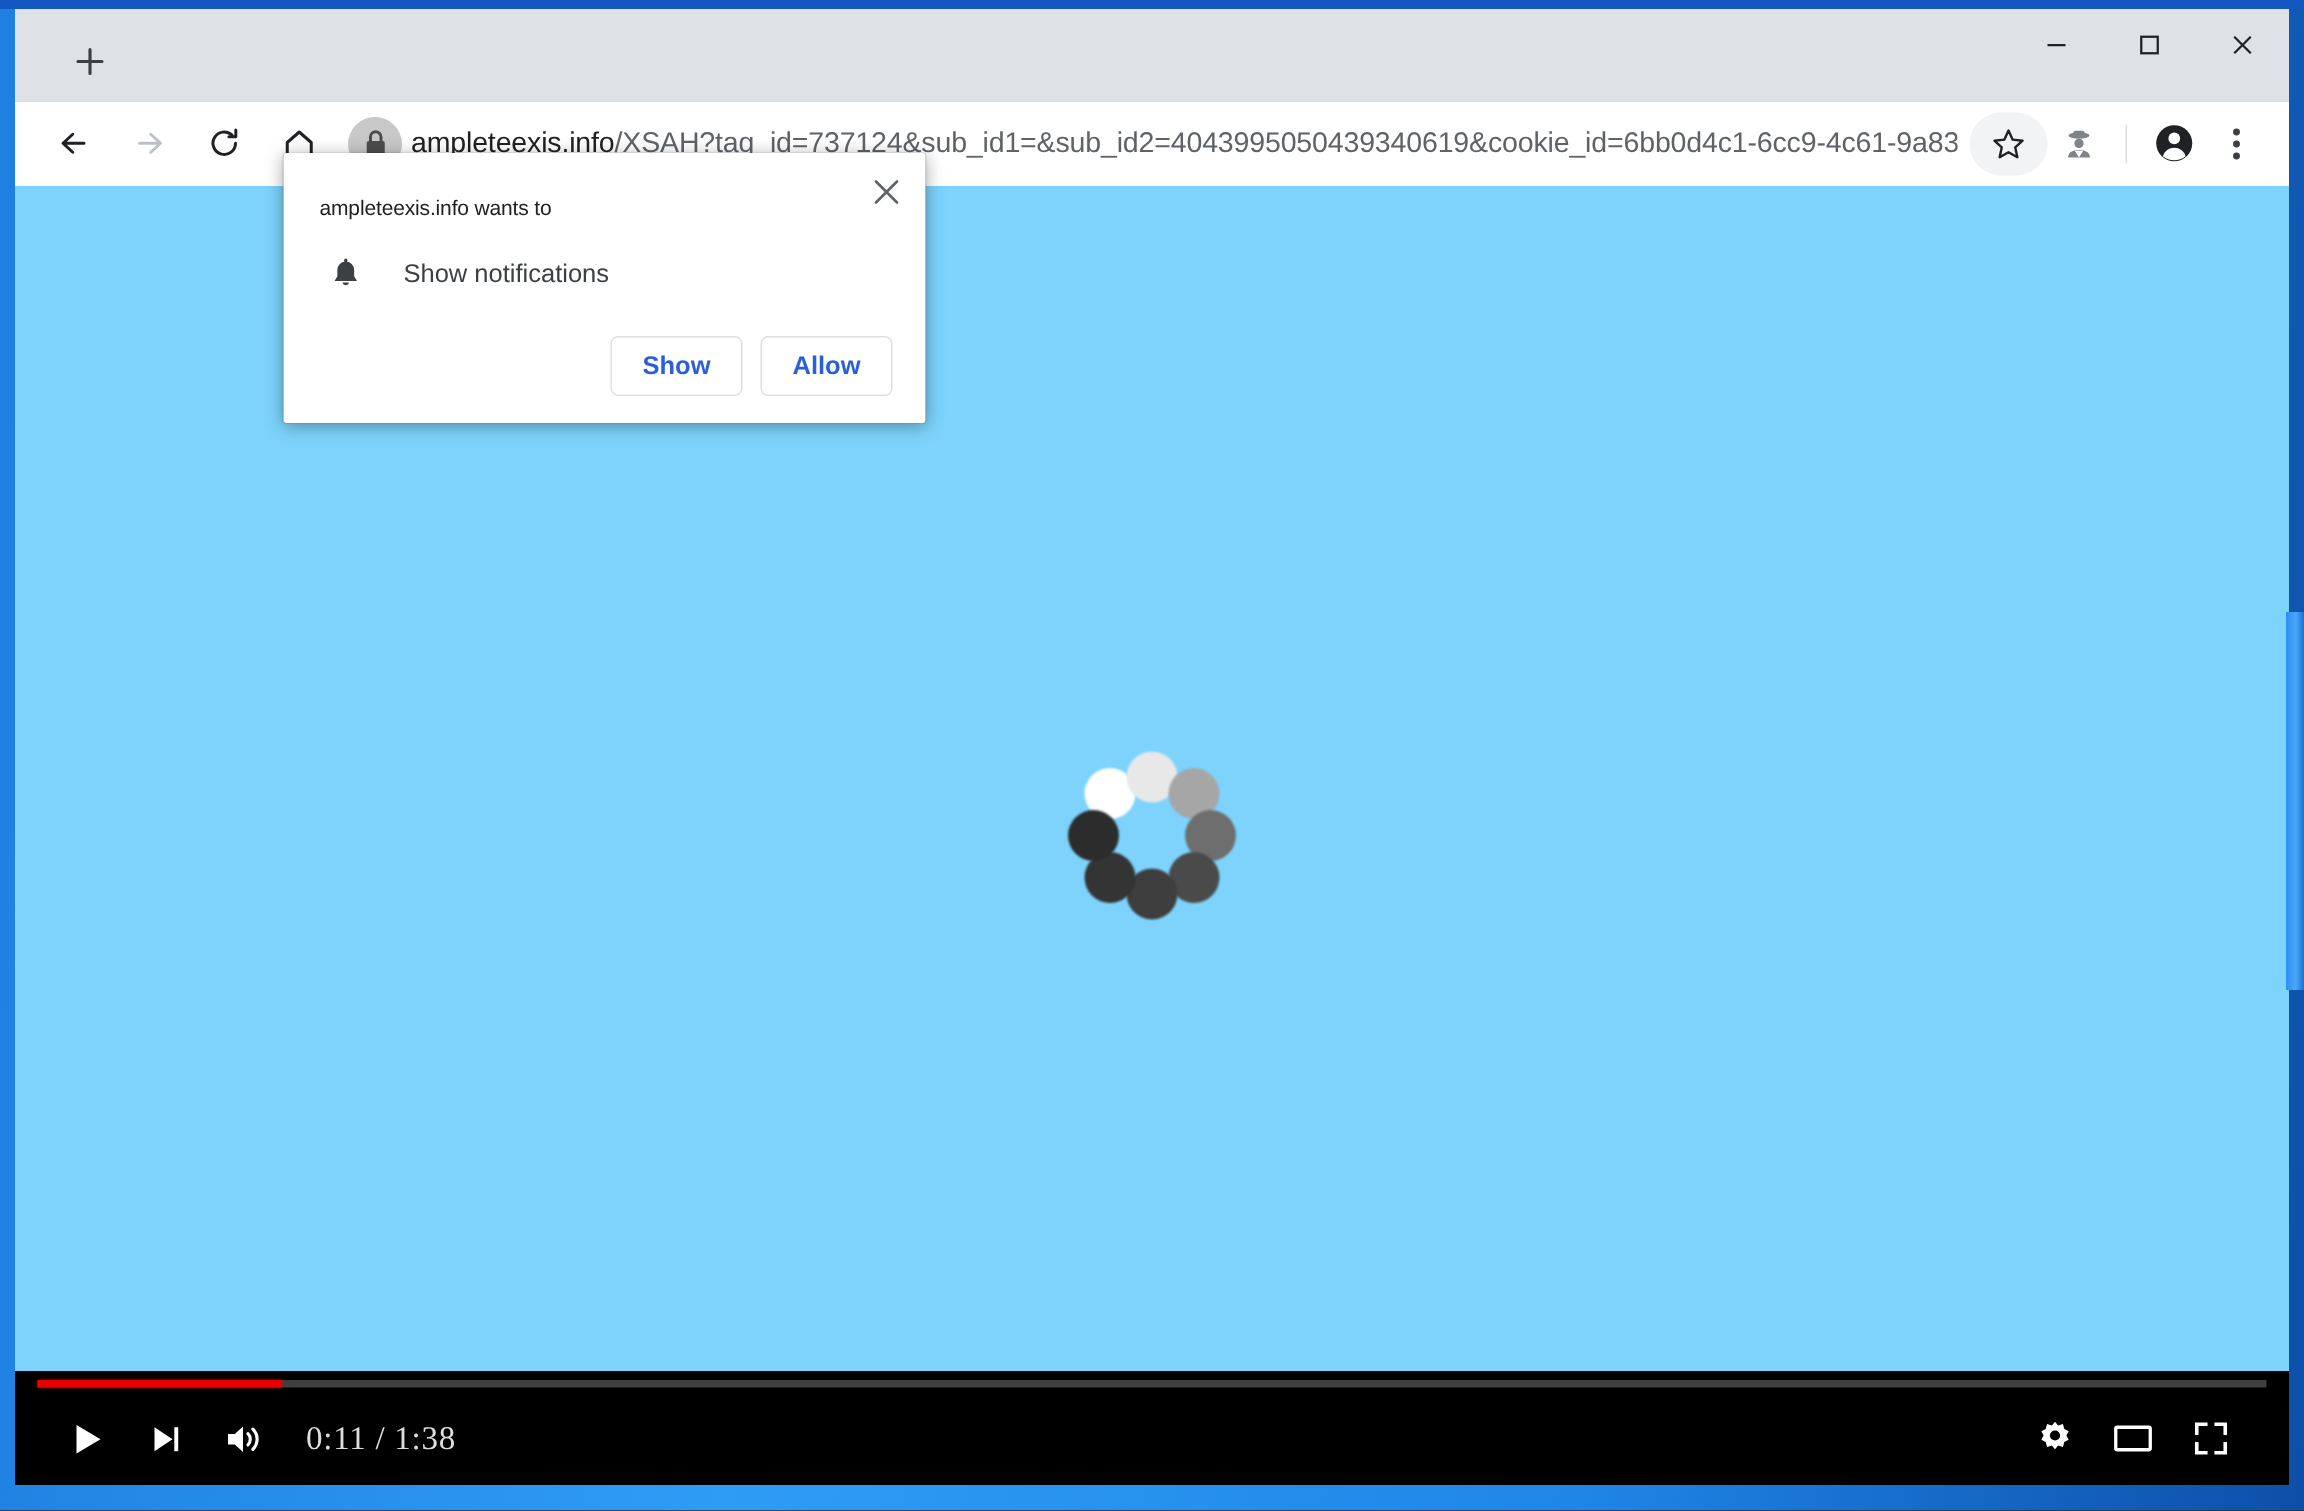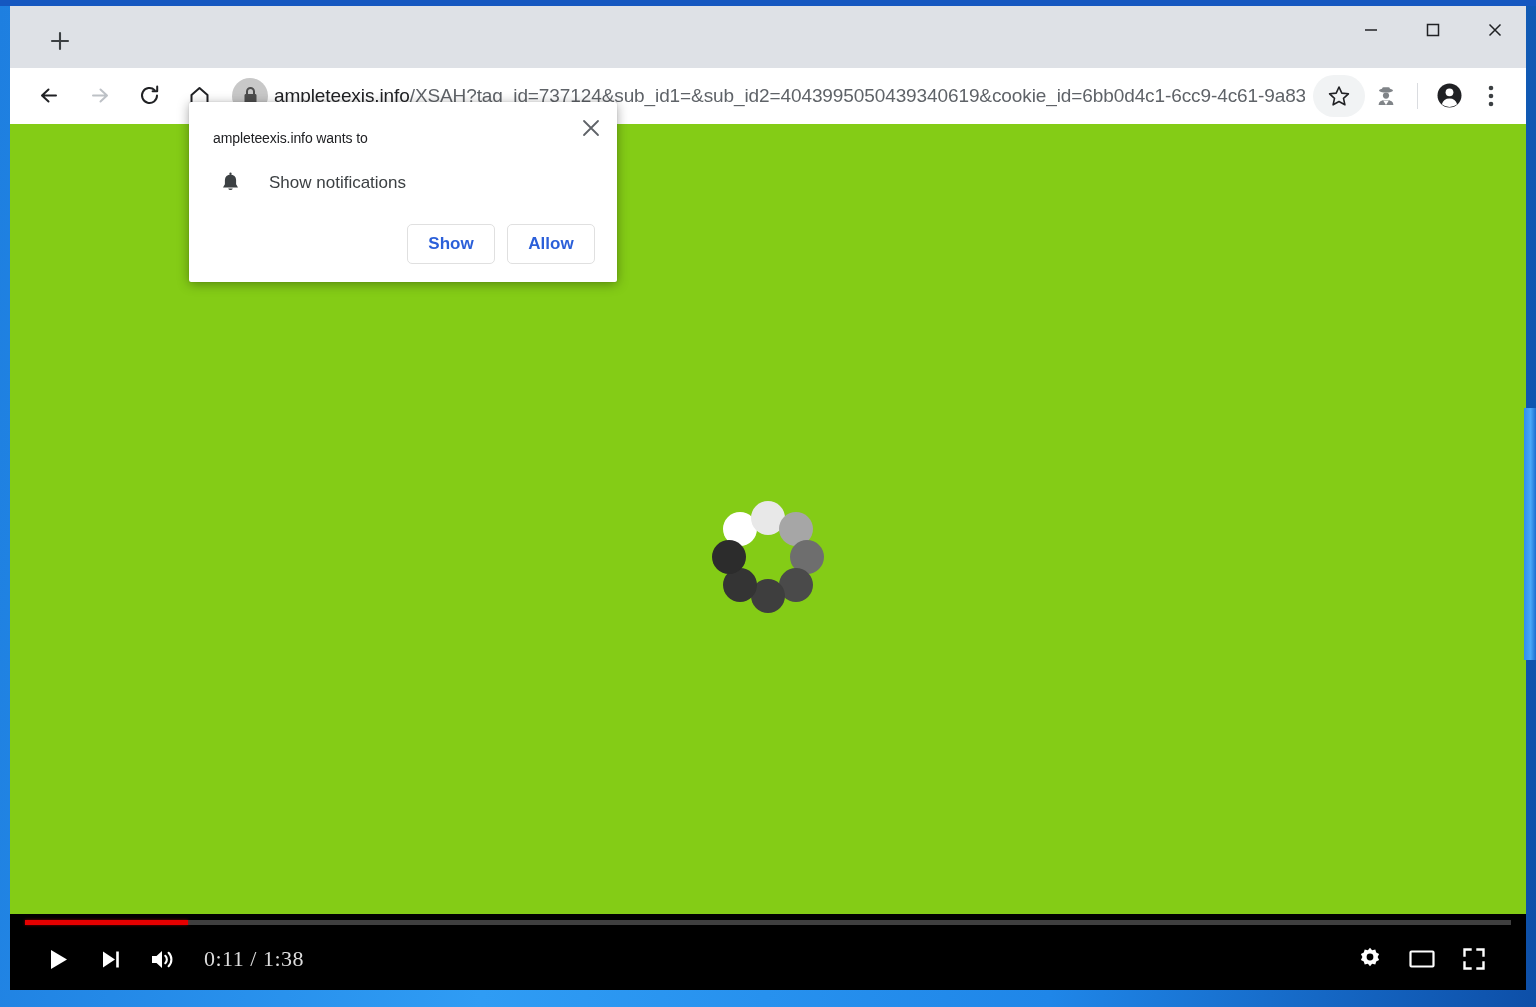"0:11 / 1:38" .viewport { background: #84cc16 -> #7dd3fc }
